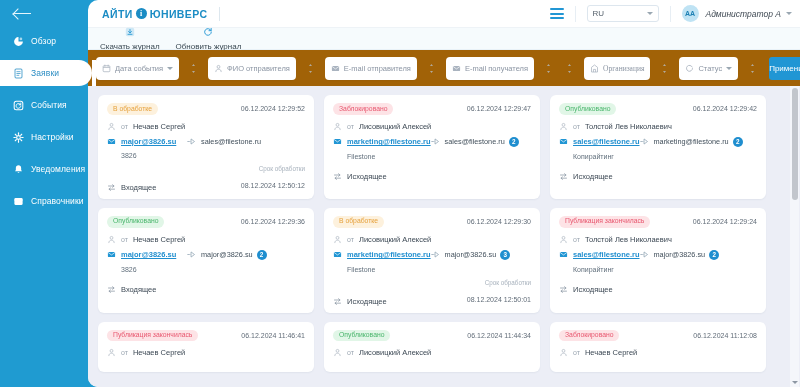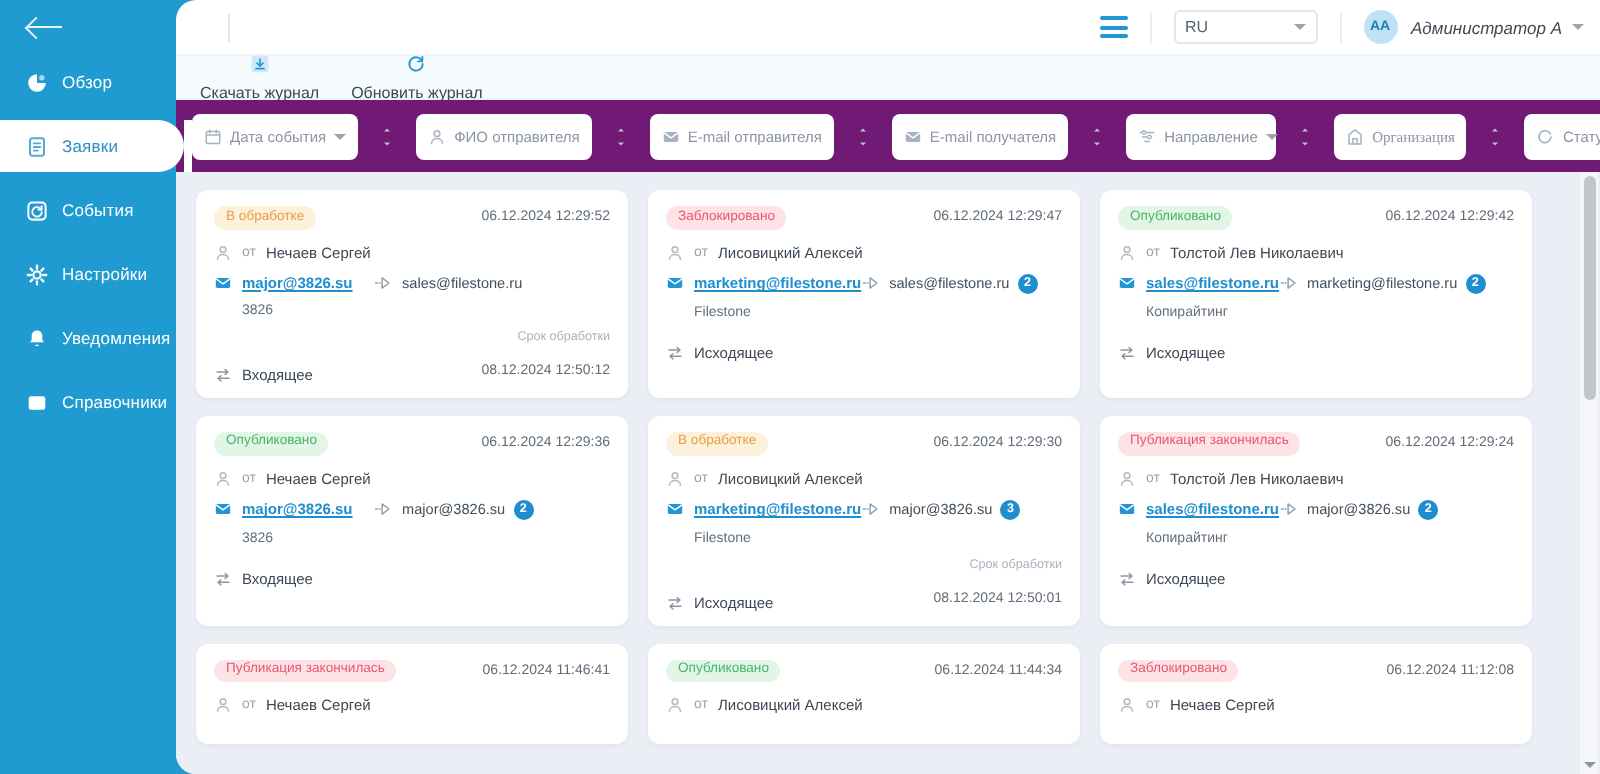"АЙТИ" div.brand { html: none -> <div> <span>АЙТИ</span> <span>i</span> <span>ЮНИВЕРС</span> </div> }
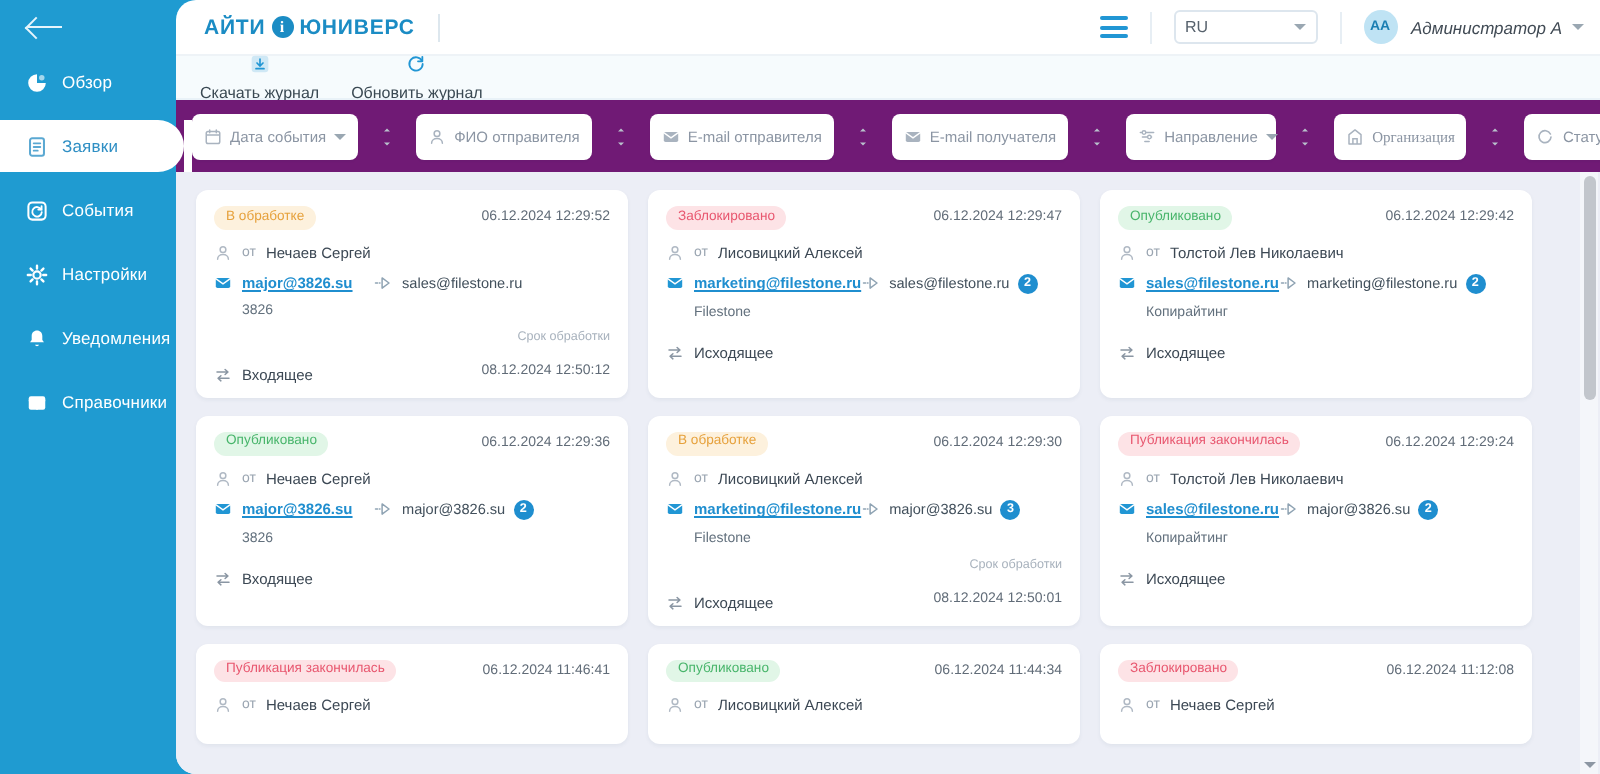"Дата события" .filterbar { background: #701a75 -> #a16207 }
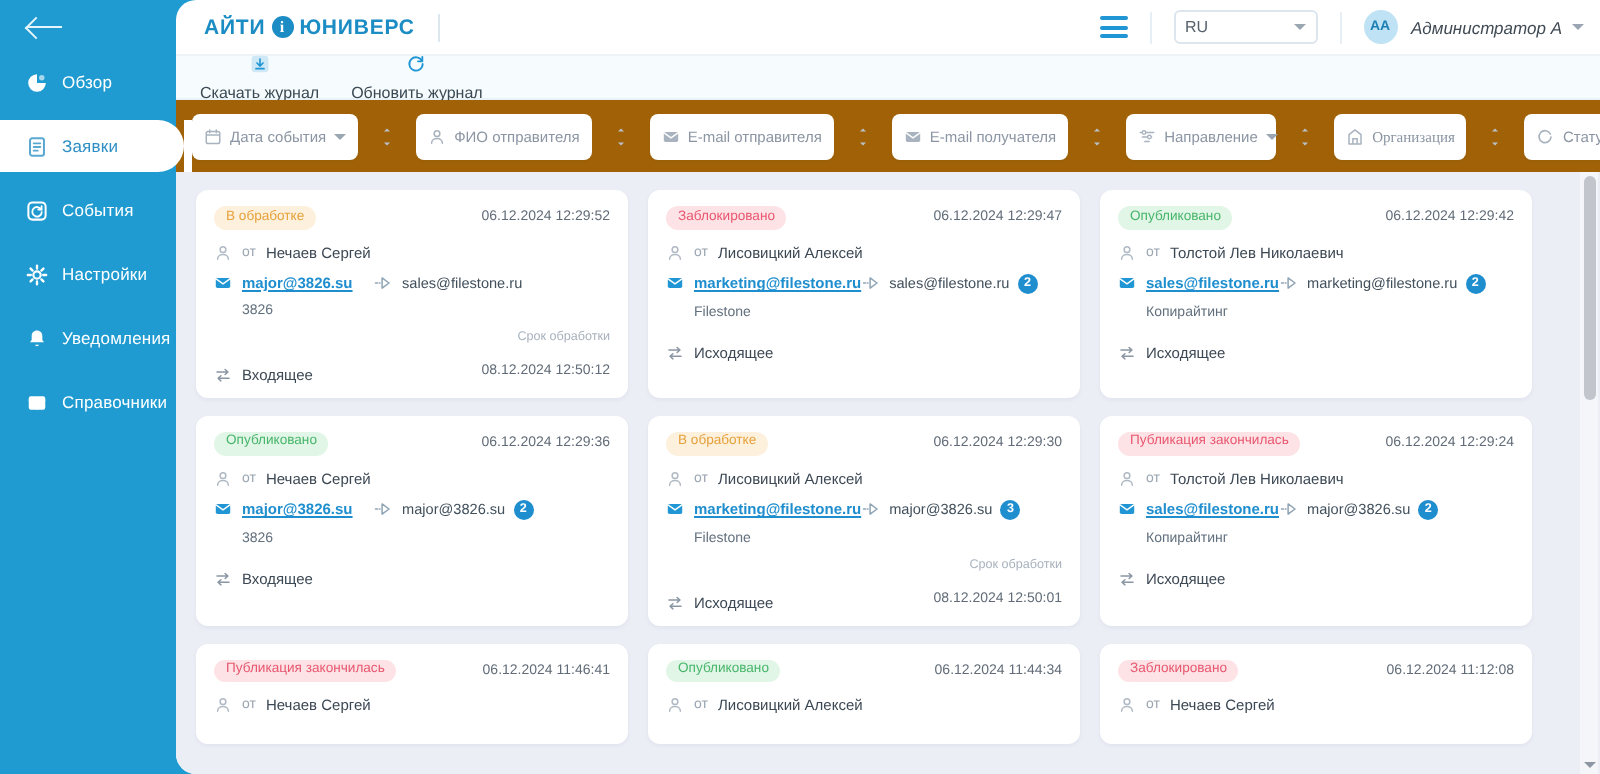"Направление" div.filter { html: <div> <span><svg> <path></path> <circle></circle> <circle></circle> </svg></span> <span>Направление</span> <span></span> </div> -> none }
